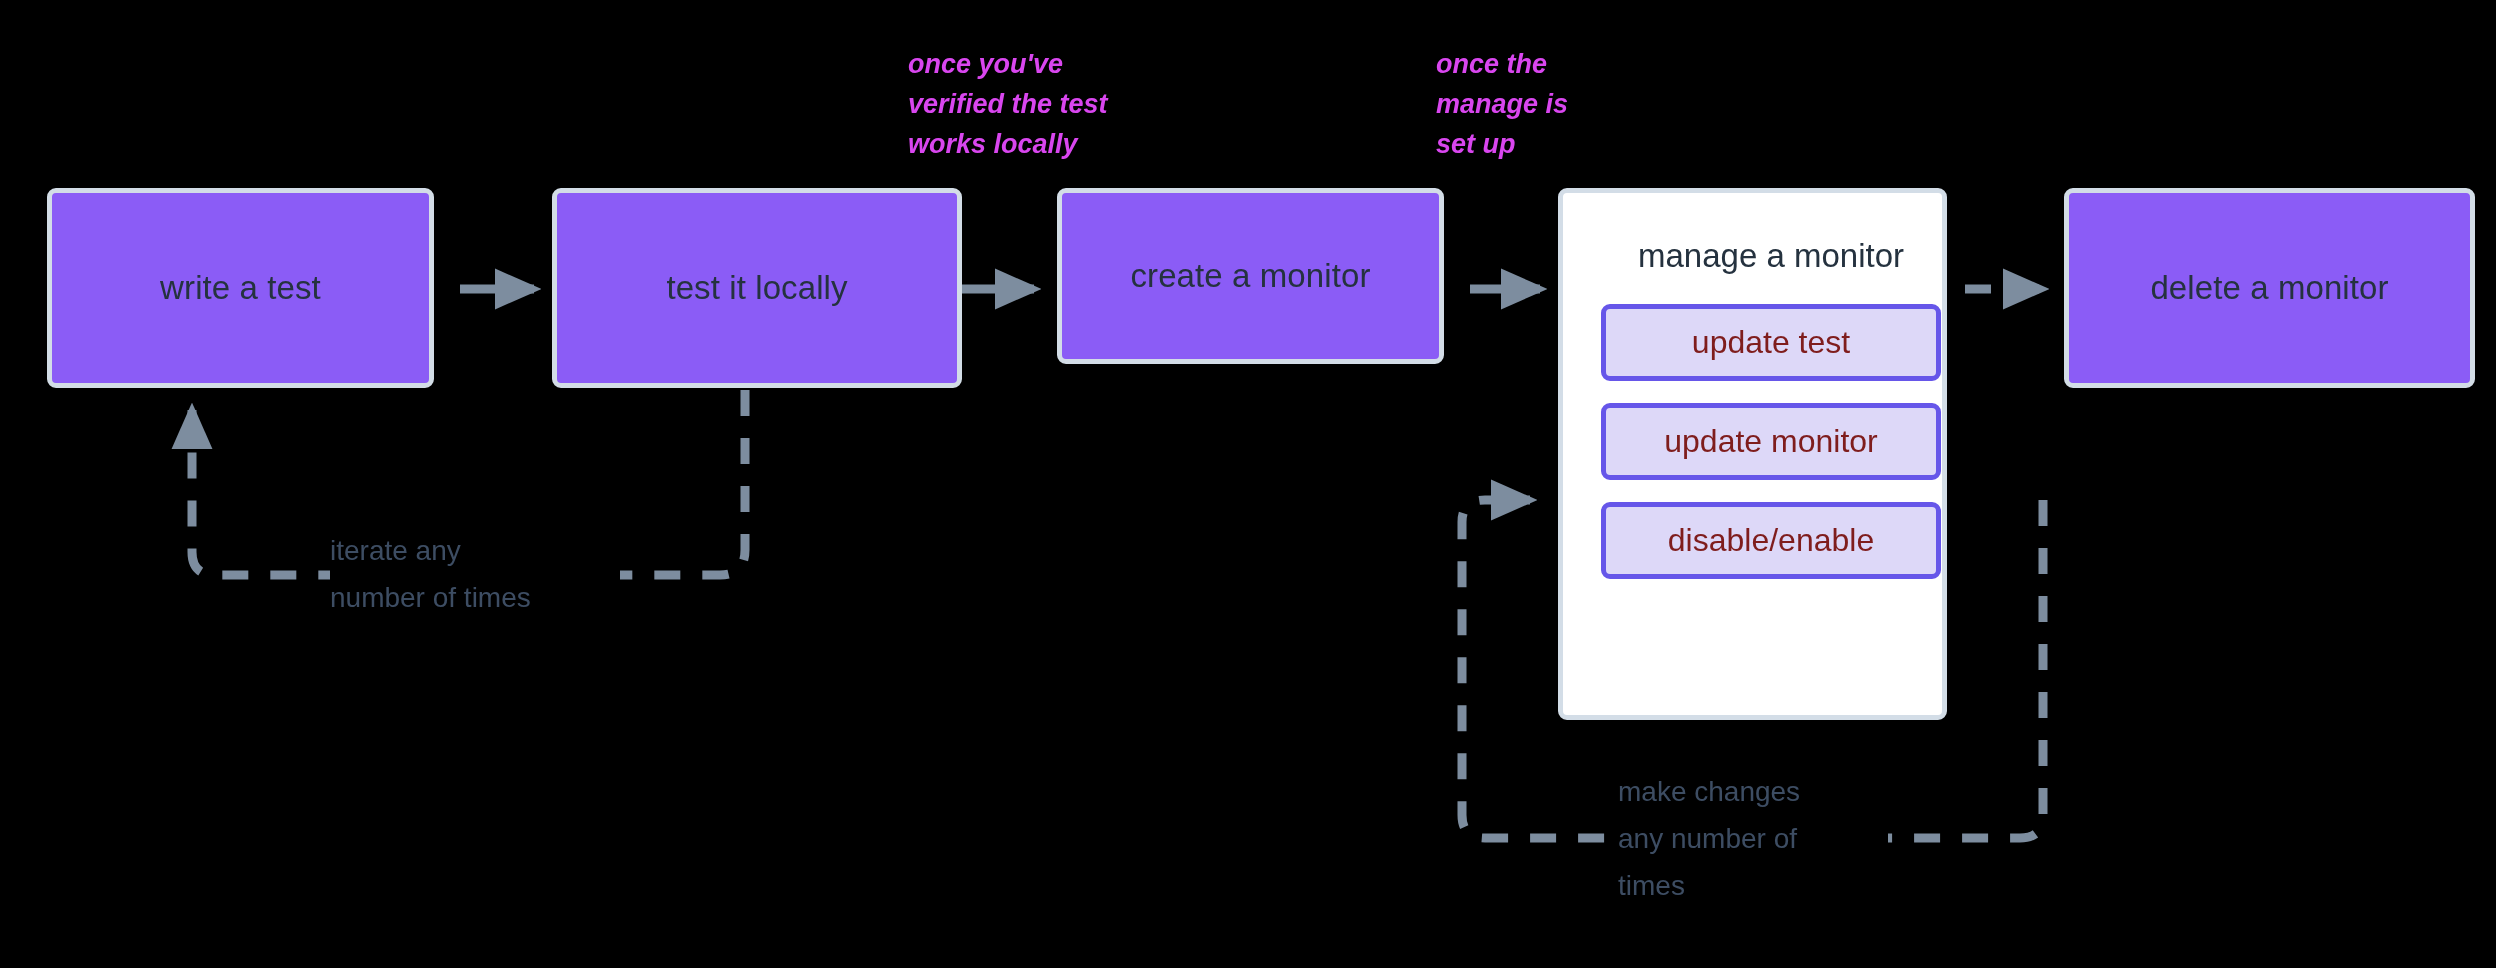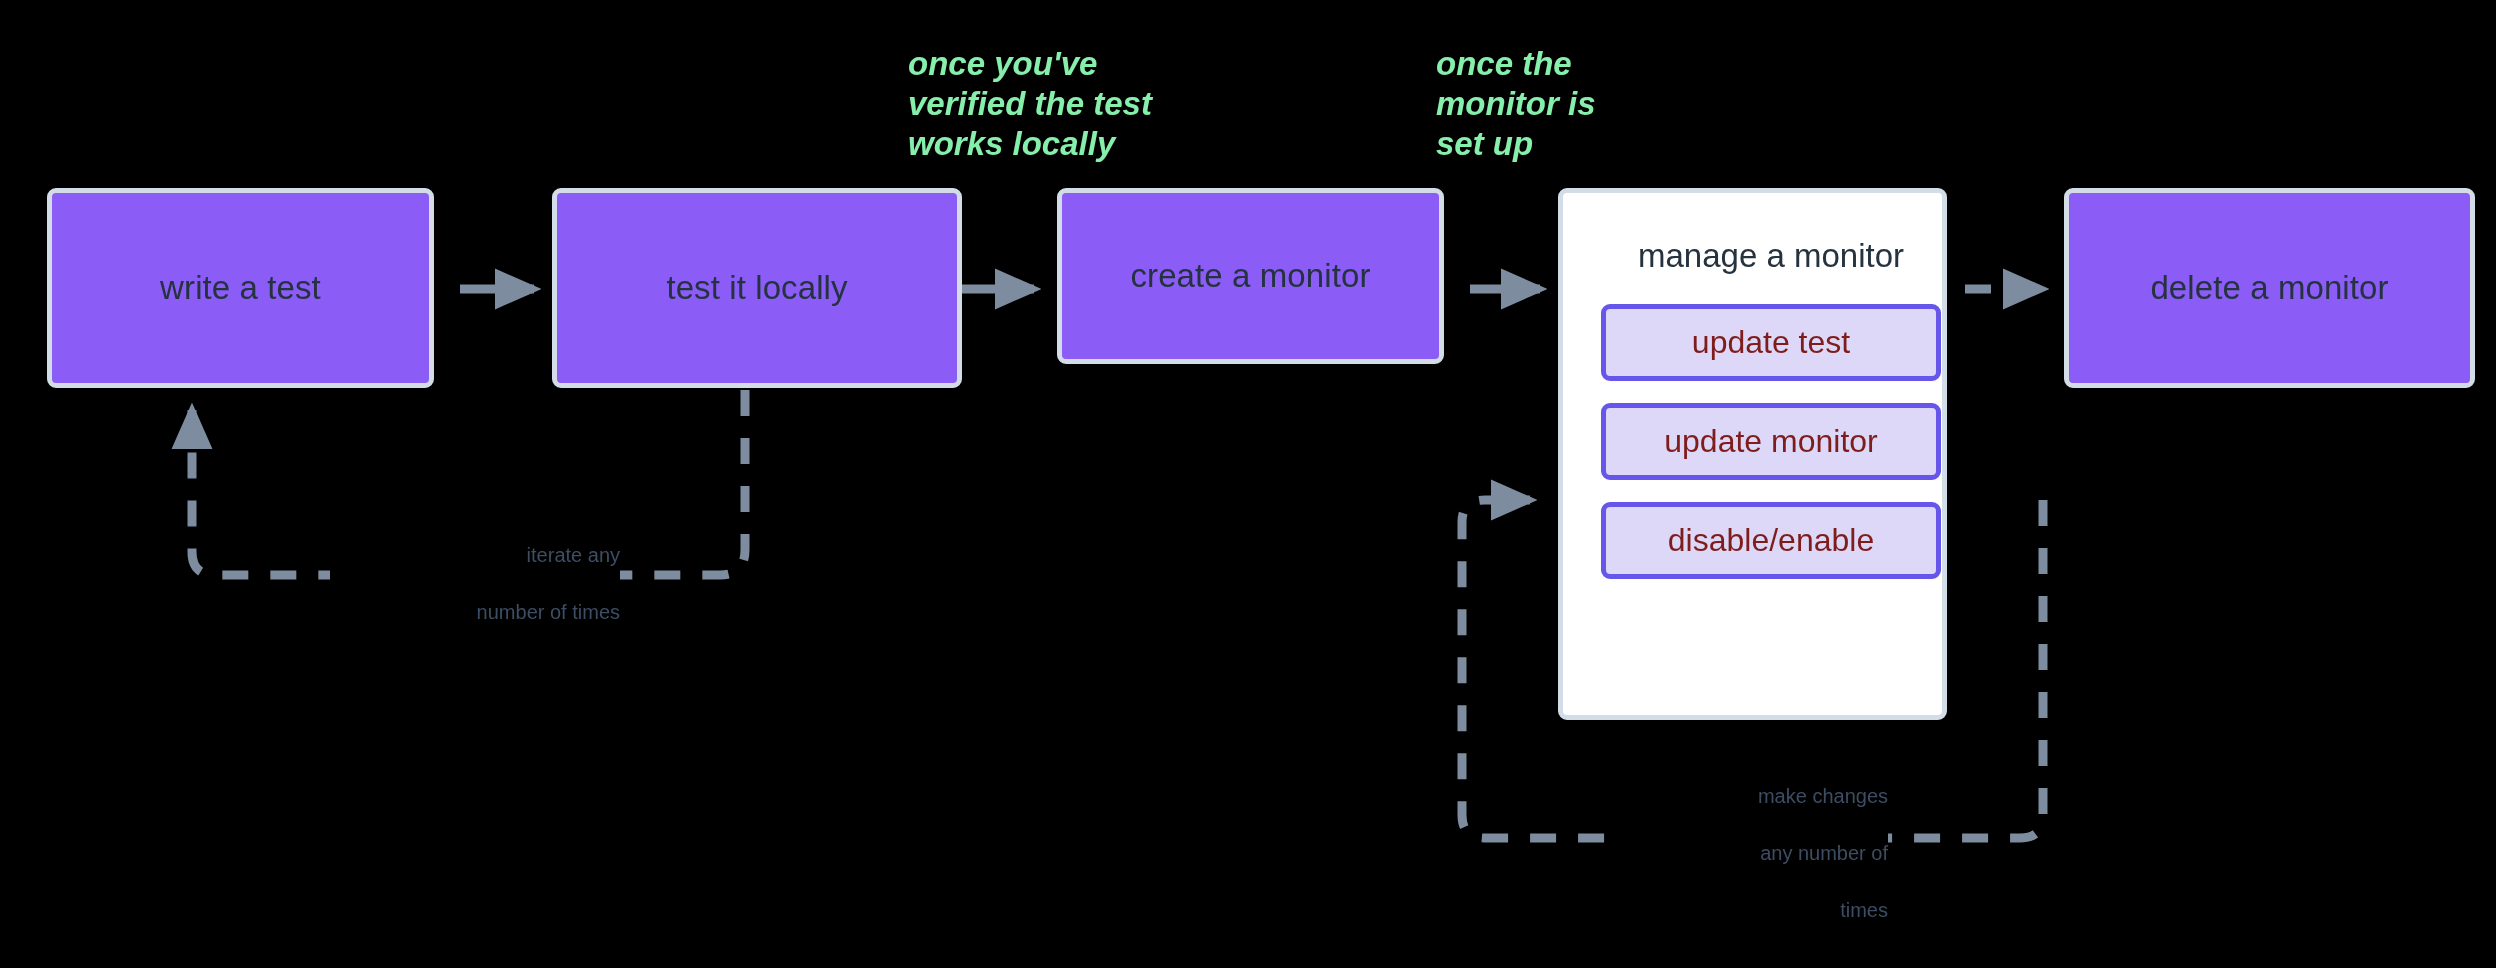"once you've" .annotation { color: #86efac -> #d946ef; font-size: 33px -> 27px }
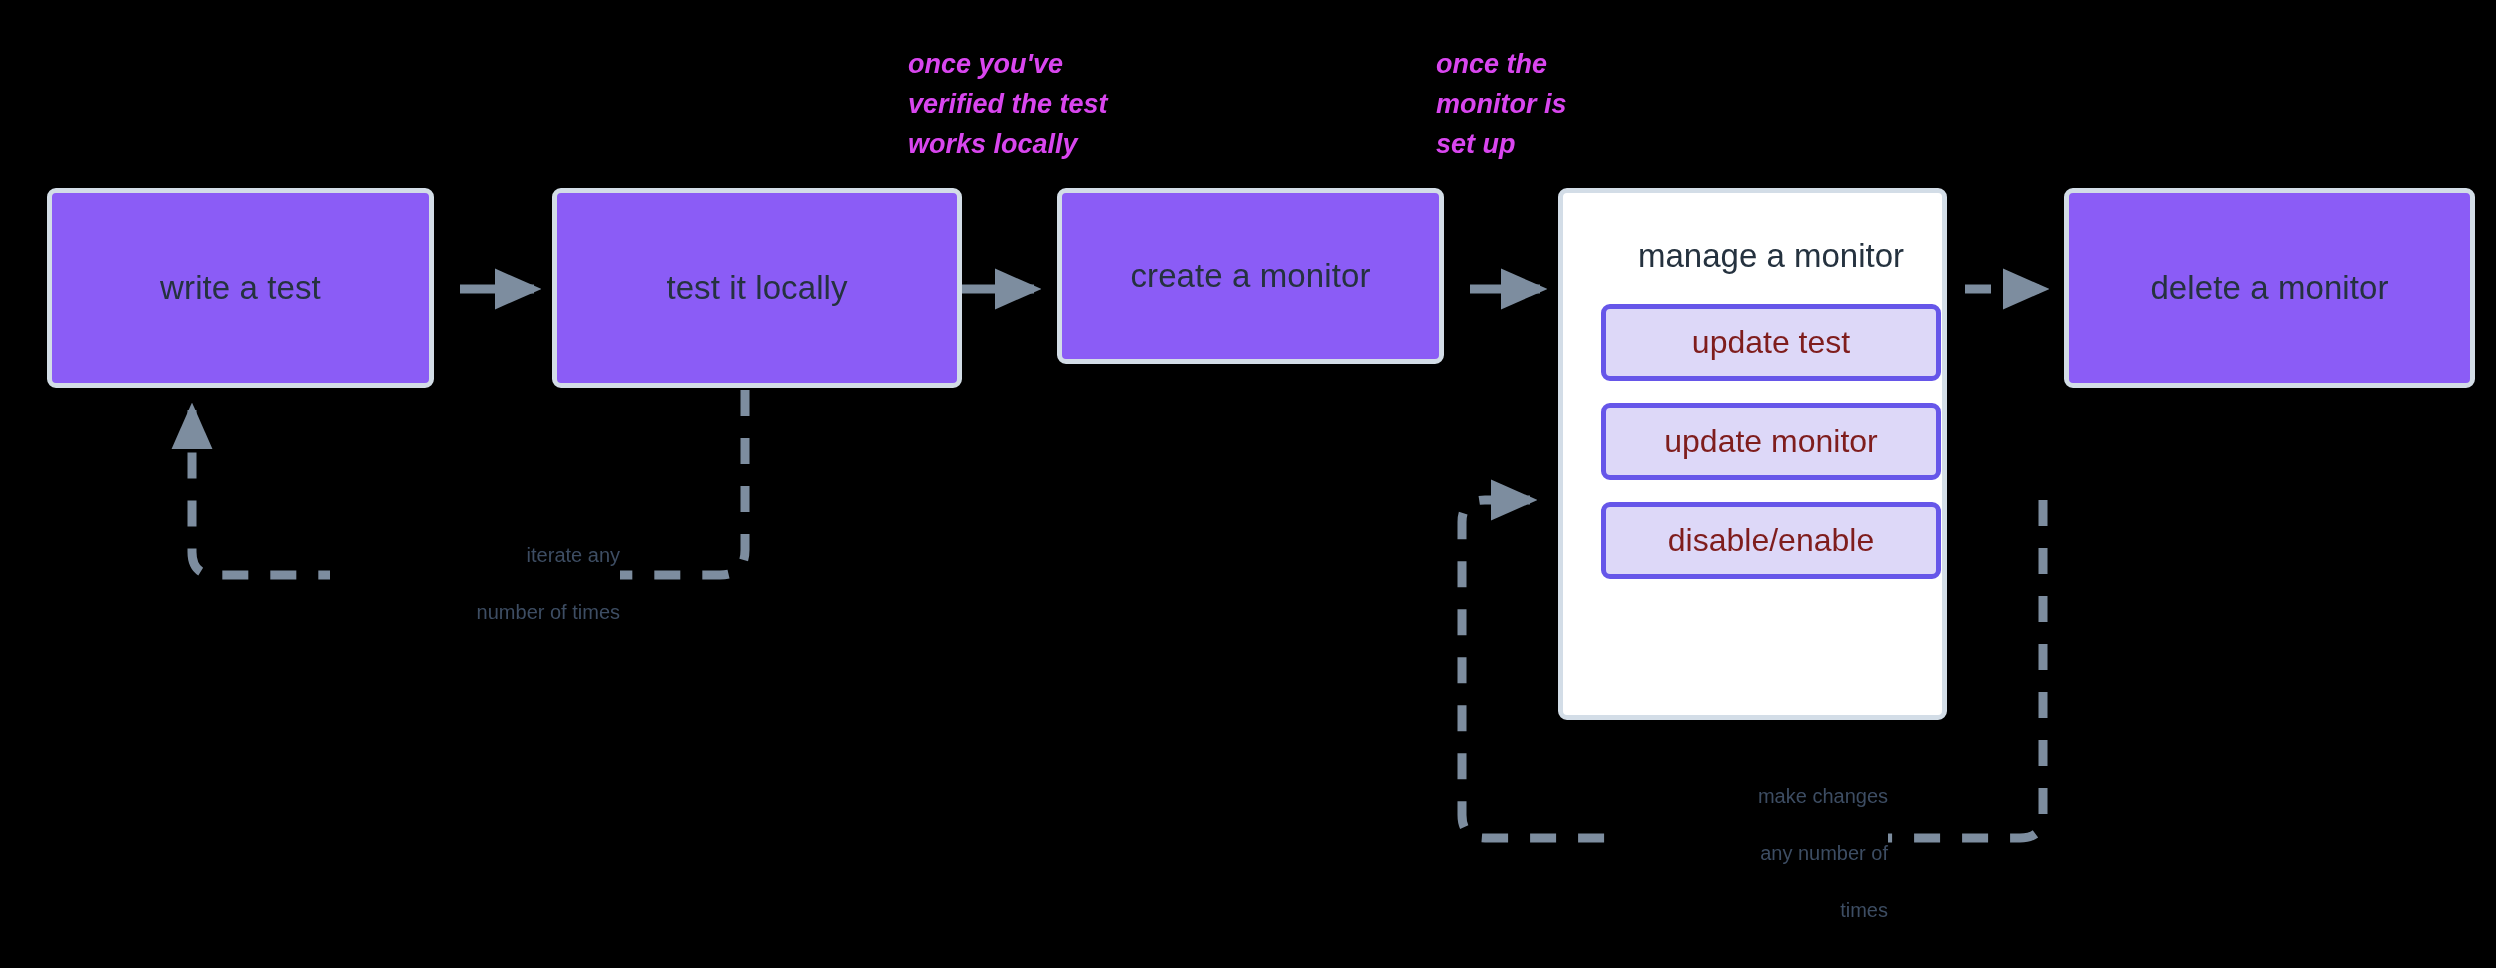"once the" div.annotation { text: monitor -> manage }
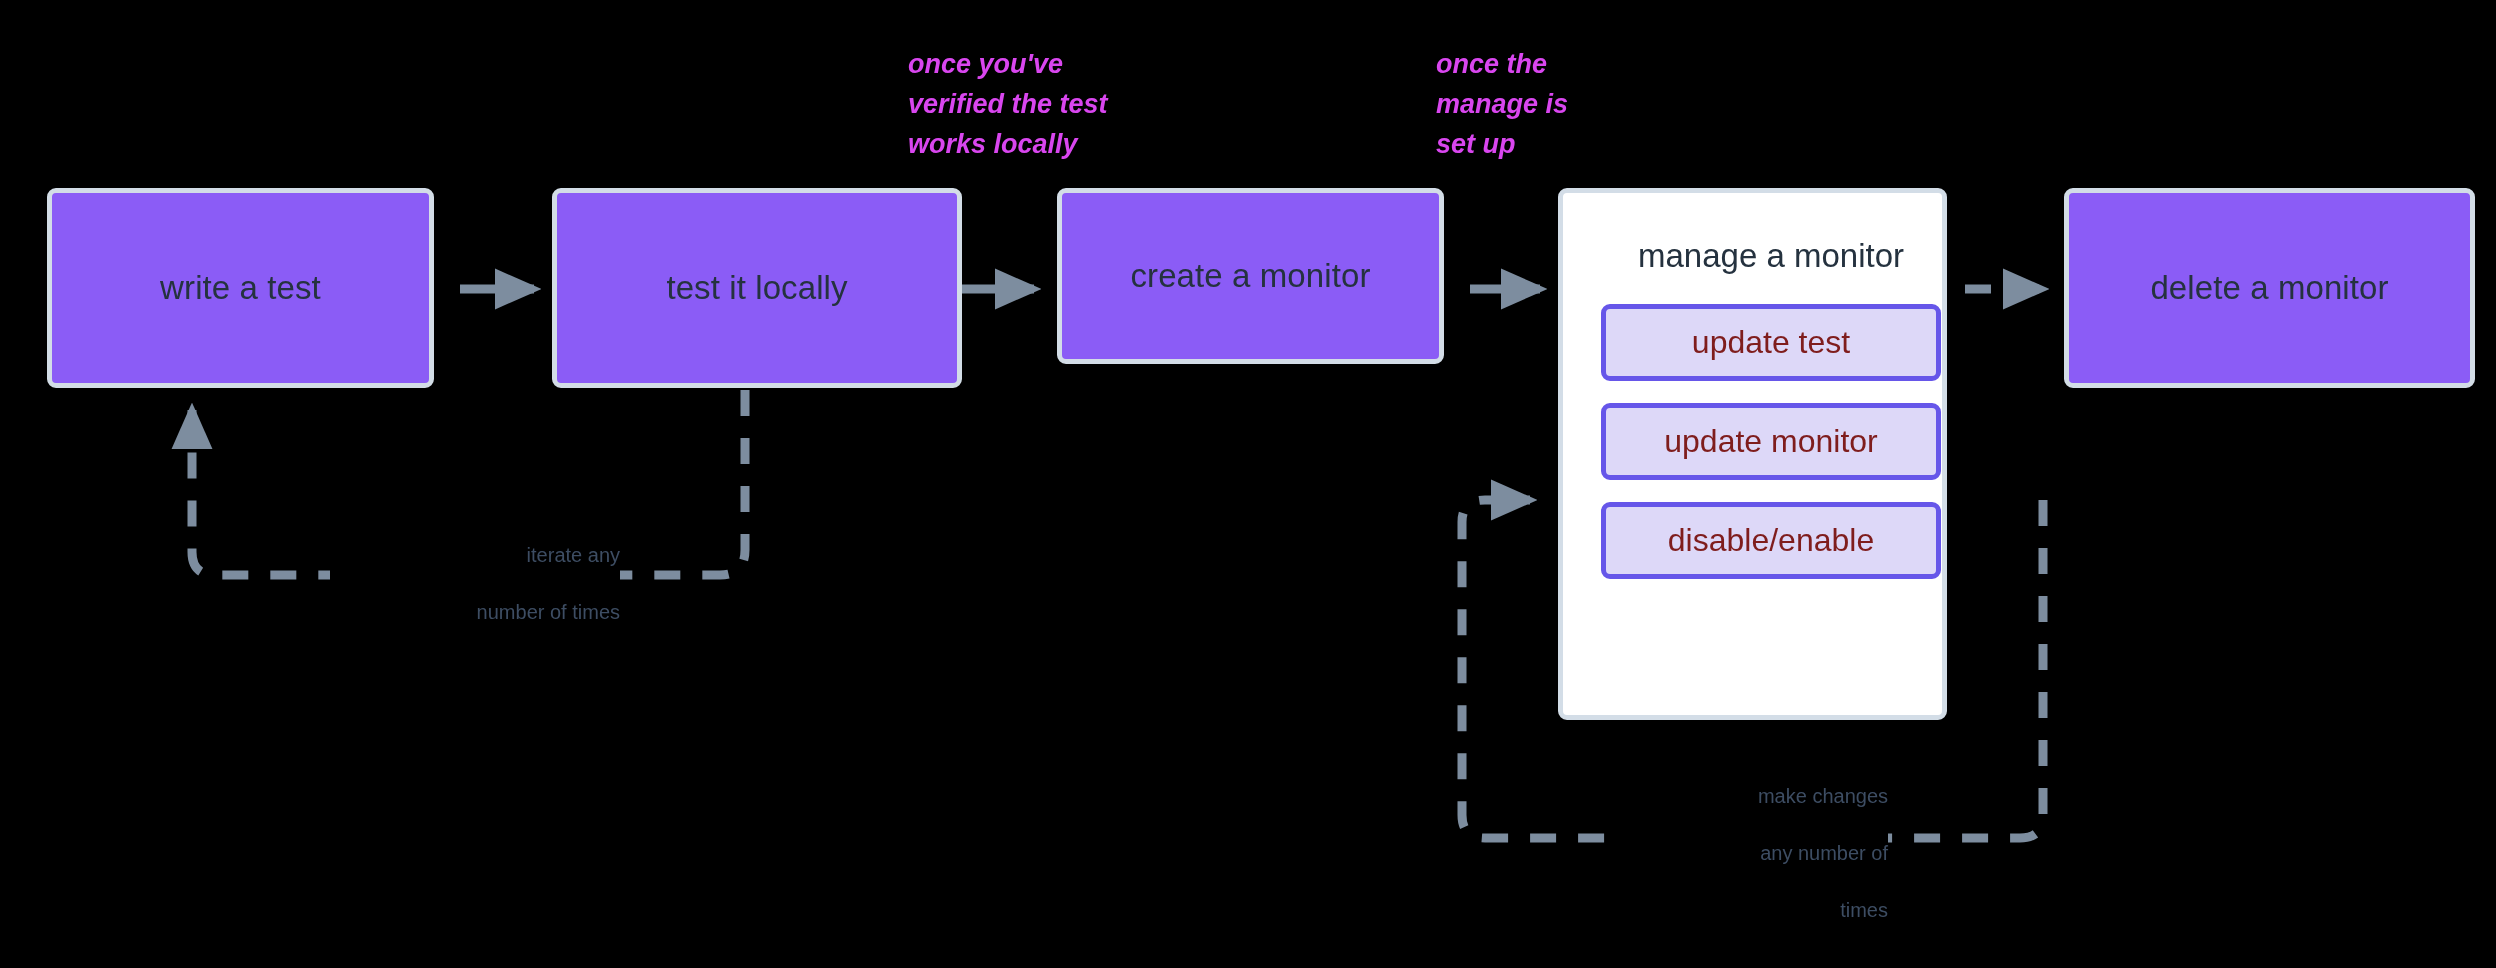"iterate any" .edge-label { font-size: 20px -> 28px; line-height: 57px -> 47px; text-align: right -> left }
